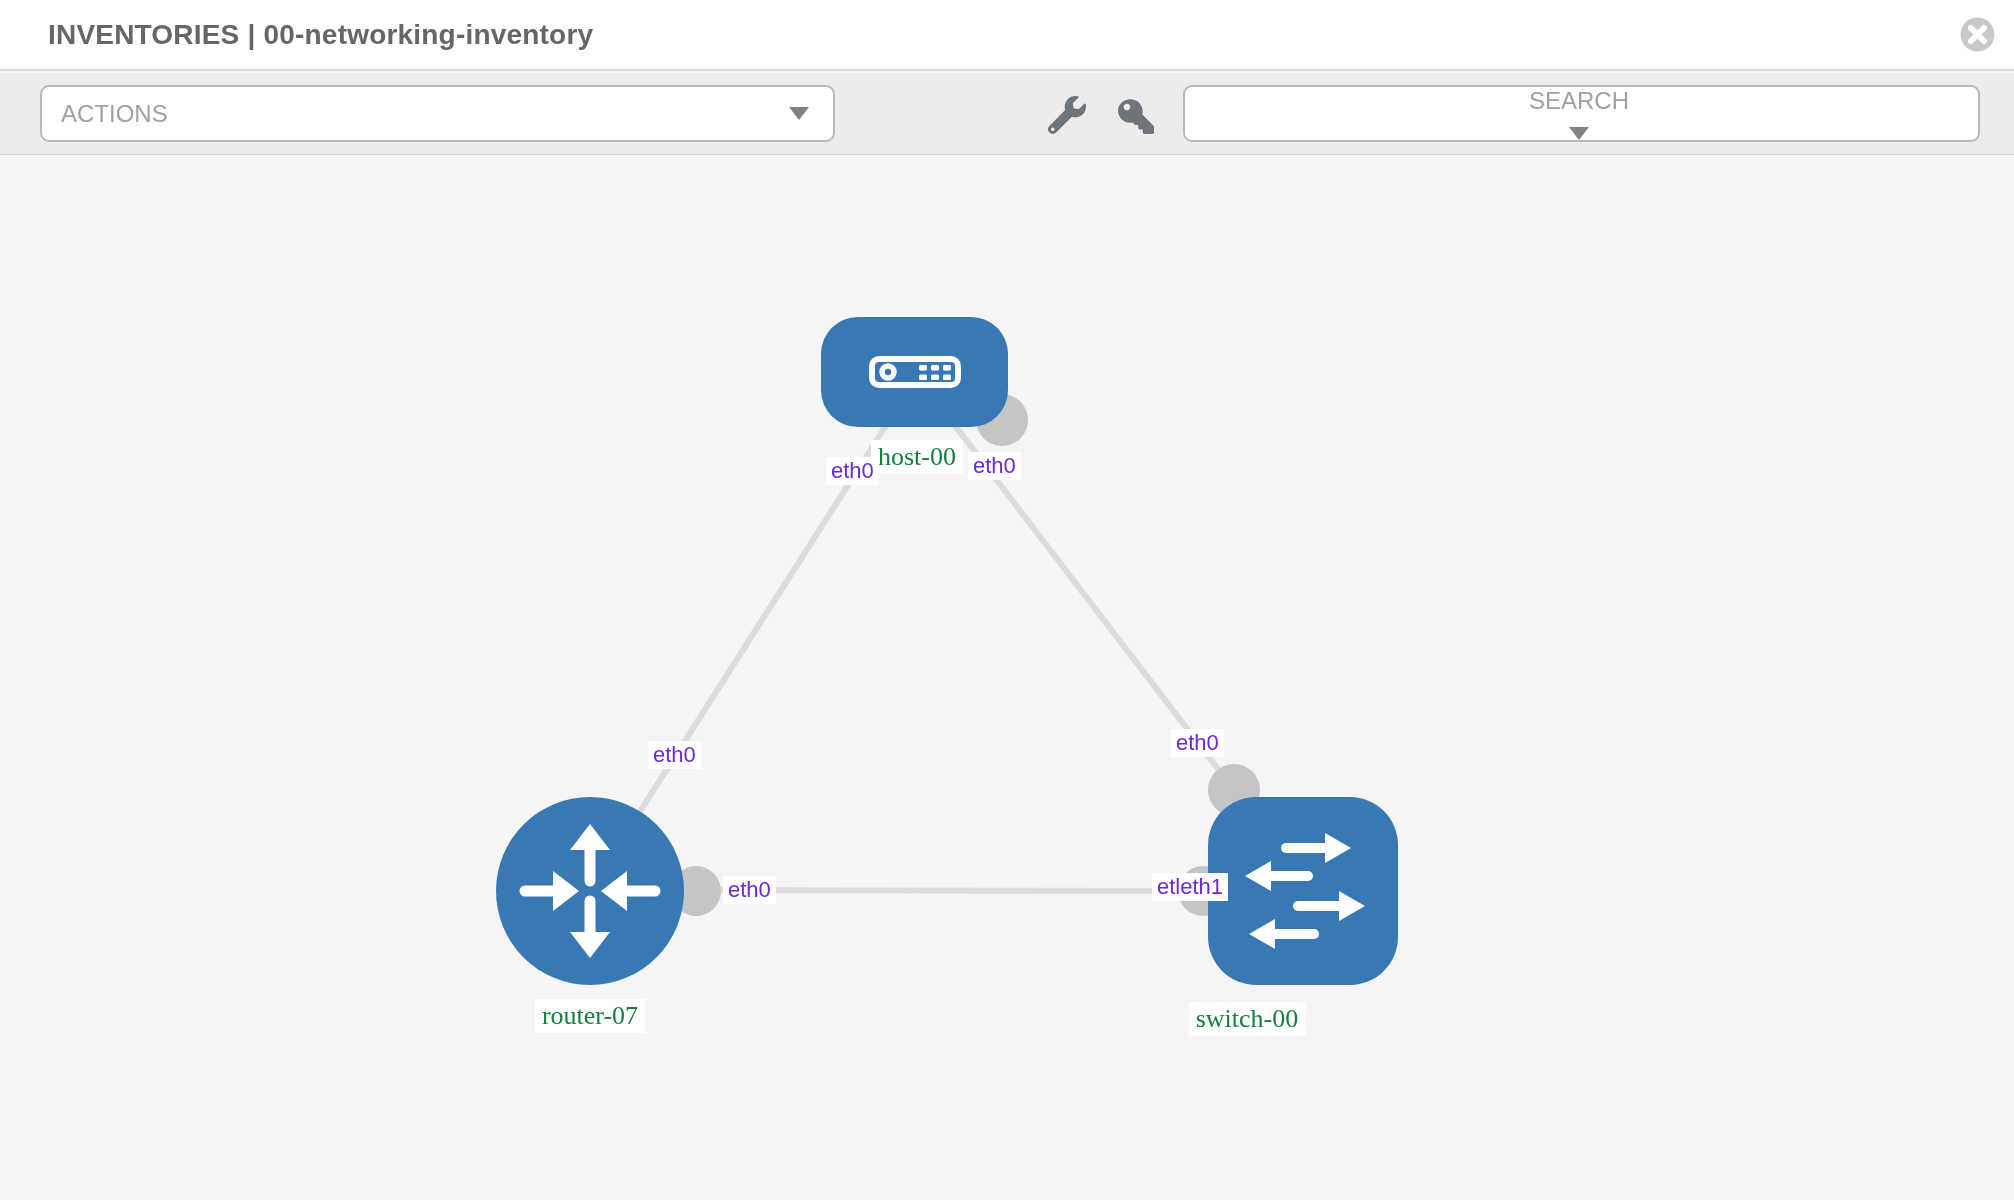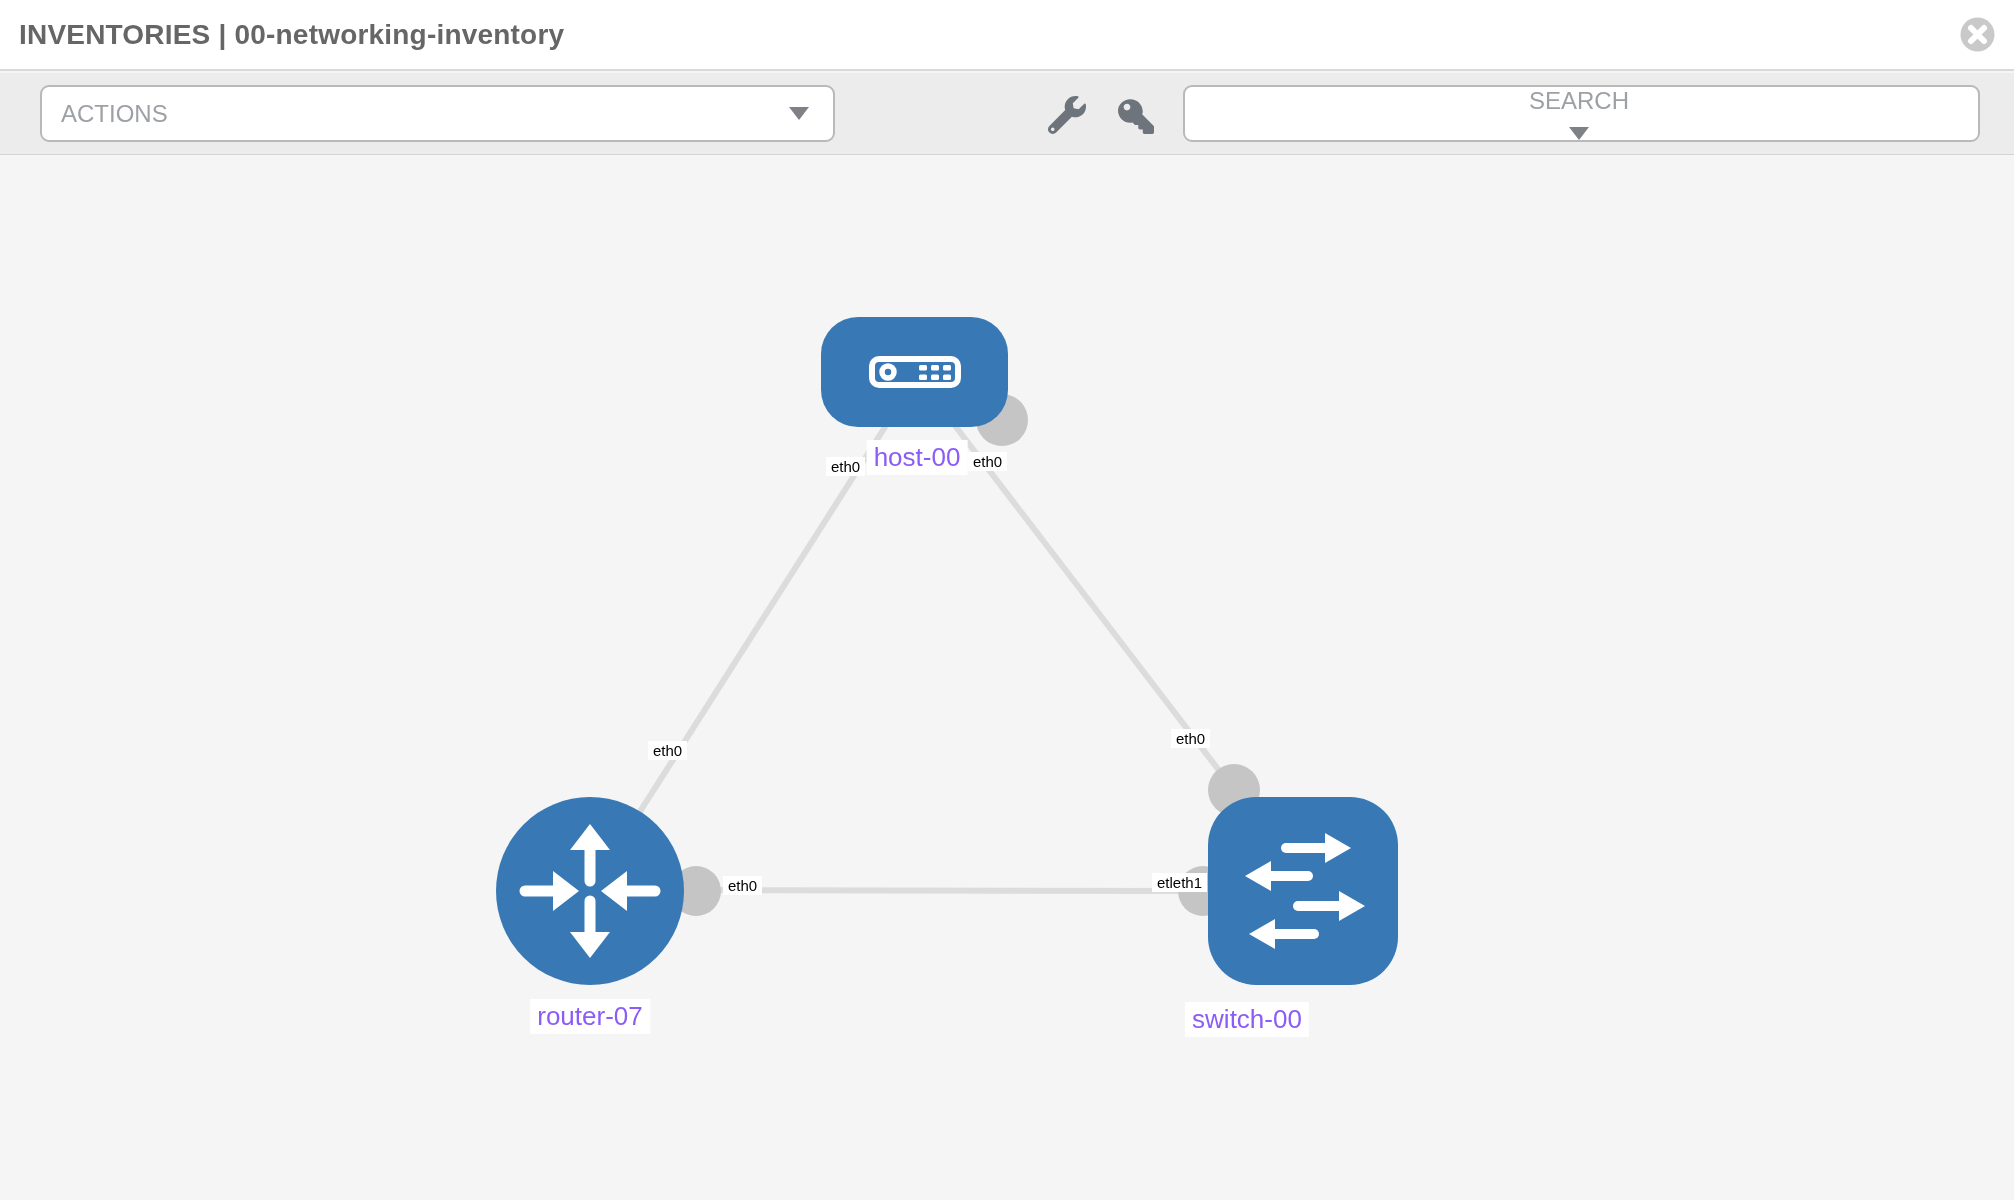"INVENTORIES | 00-networking-inventory" .page-title { margin-left: 19px -> 48px }
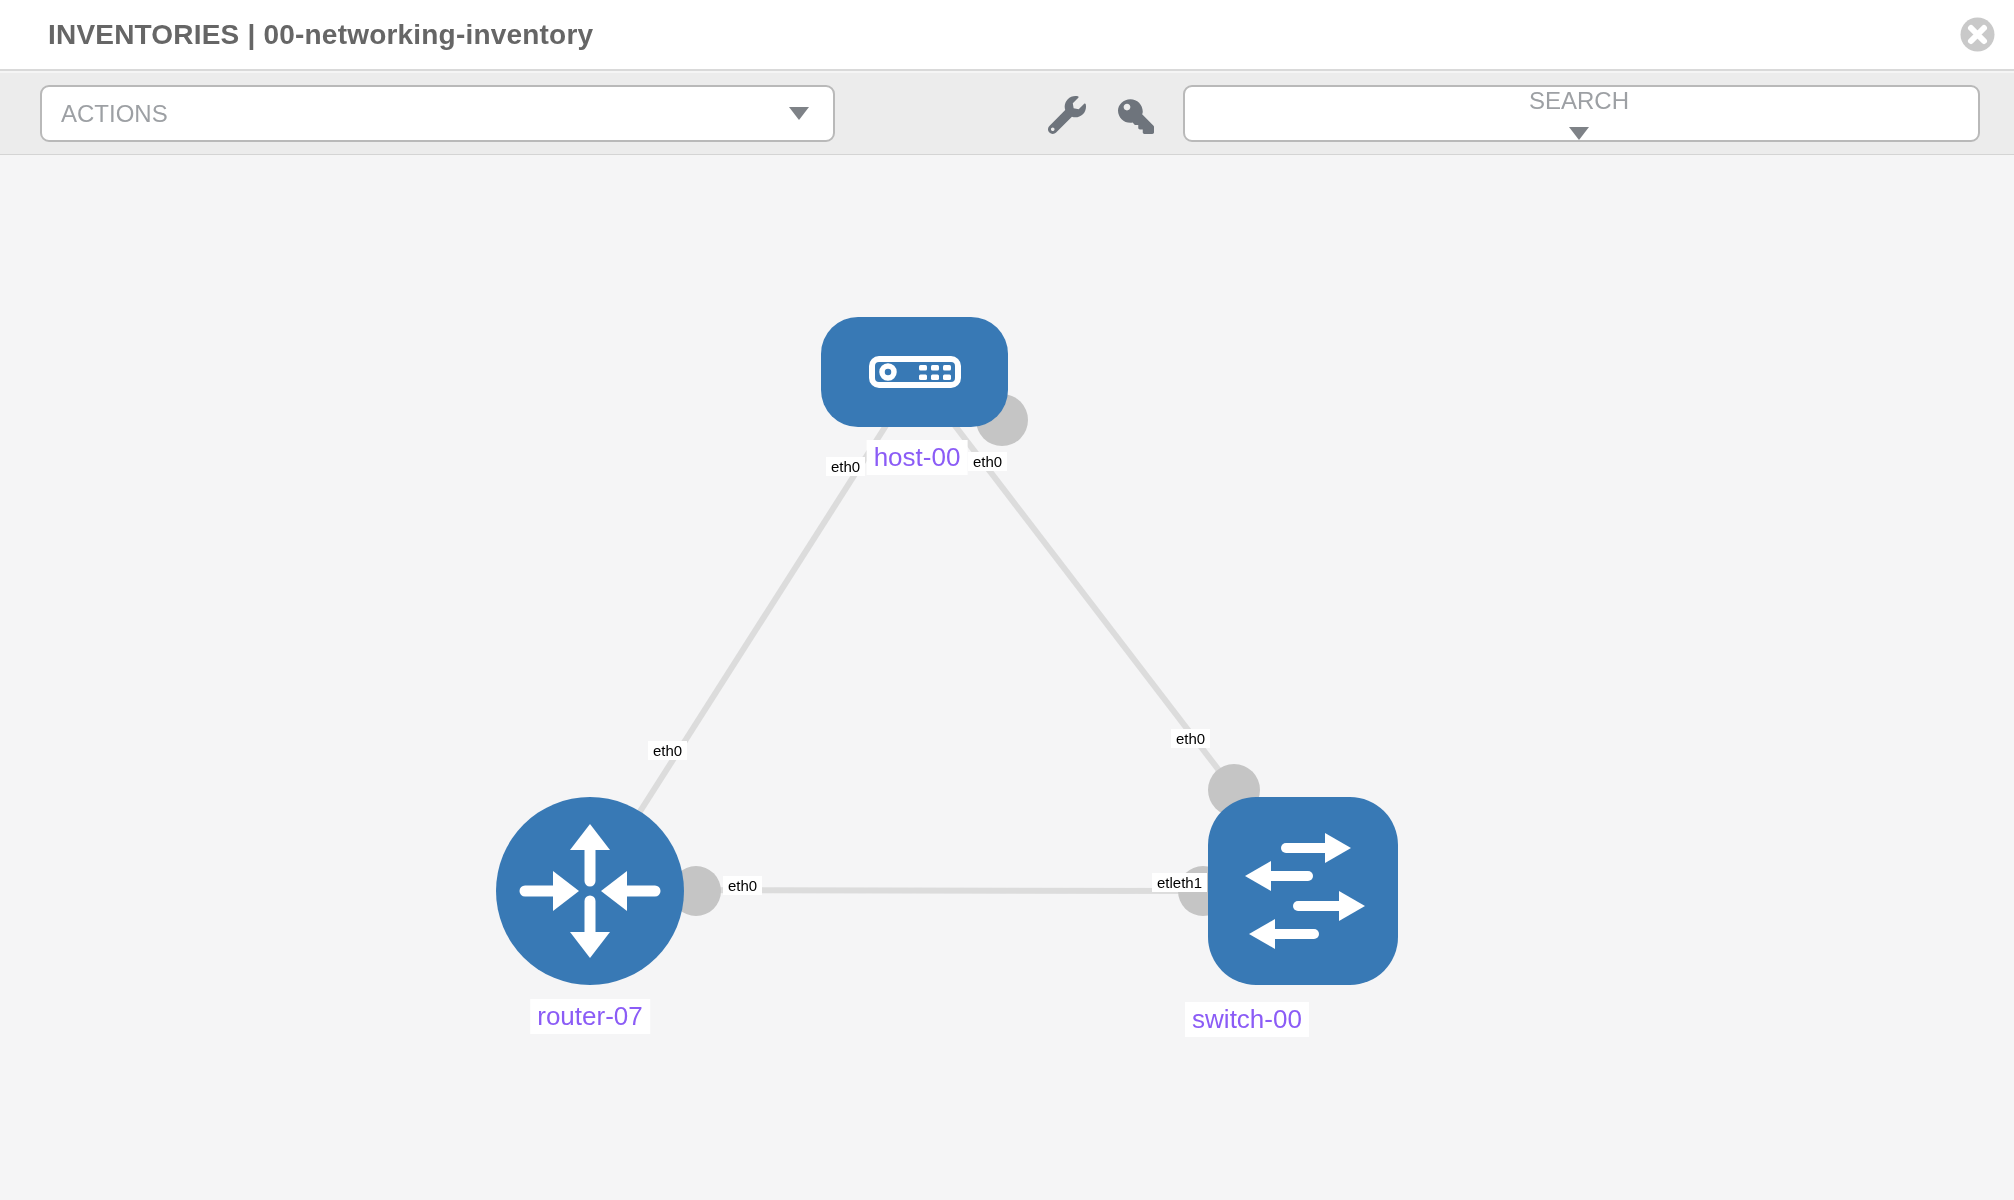"eth0" .iface-label { color: #000000 -> #6d28d9; font-size: 15px -> 22px }
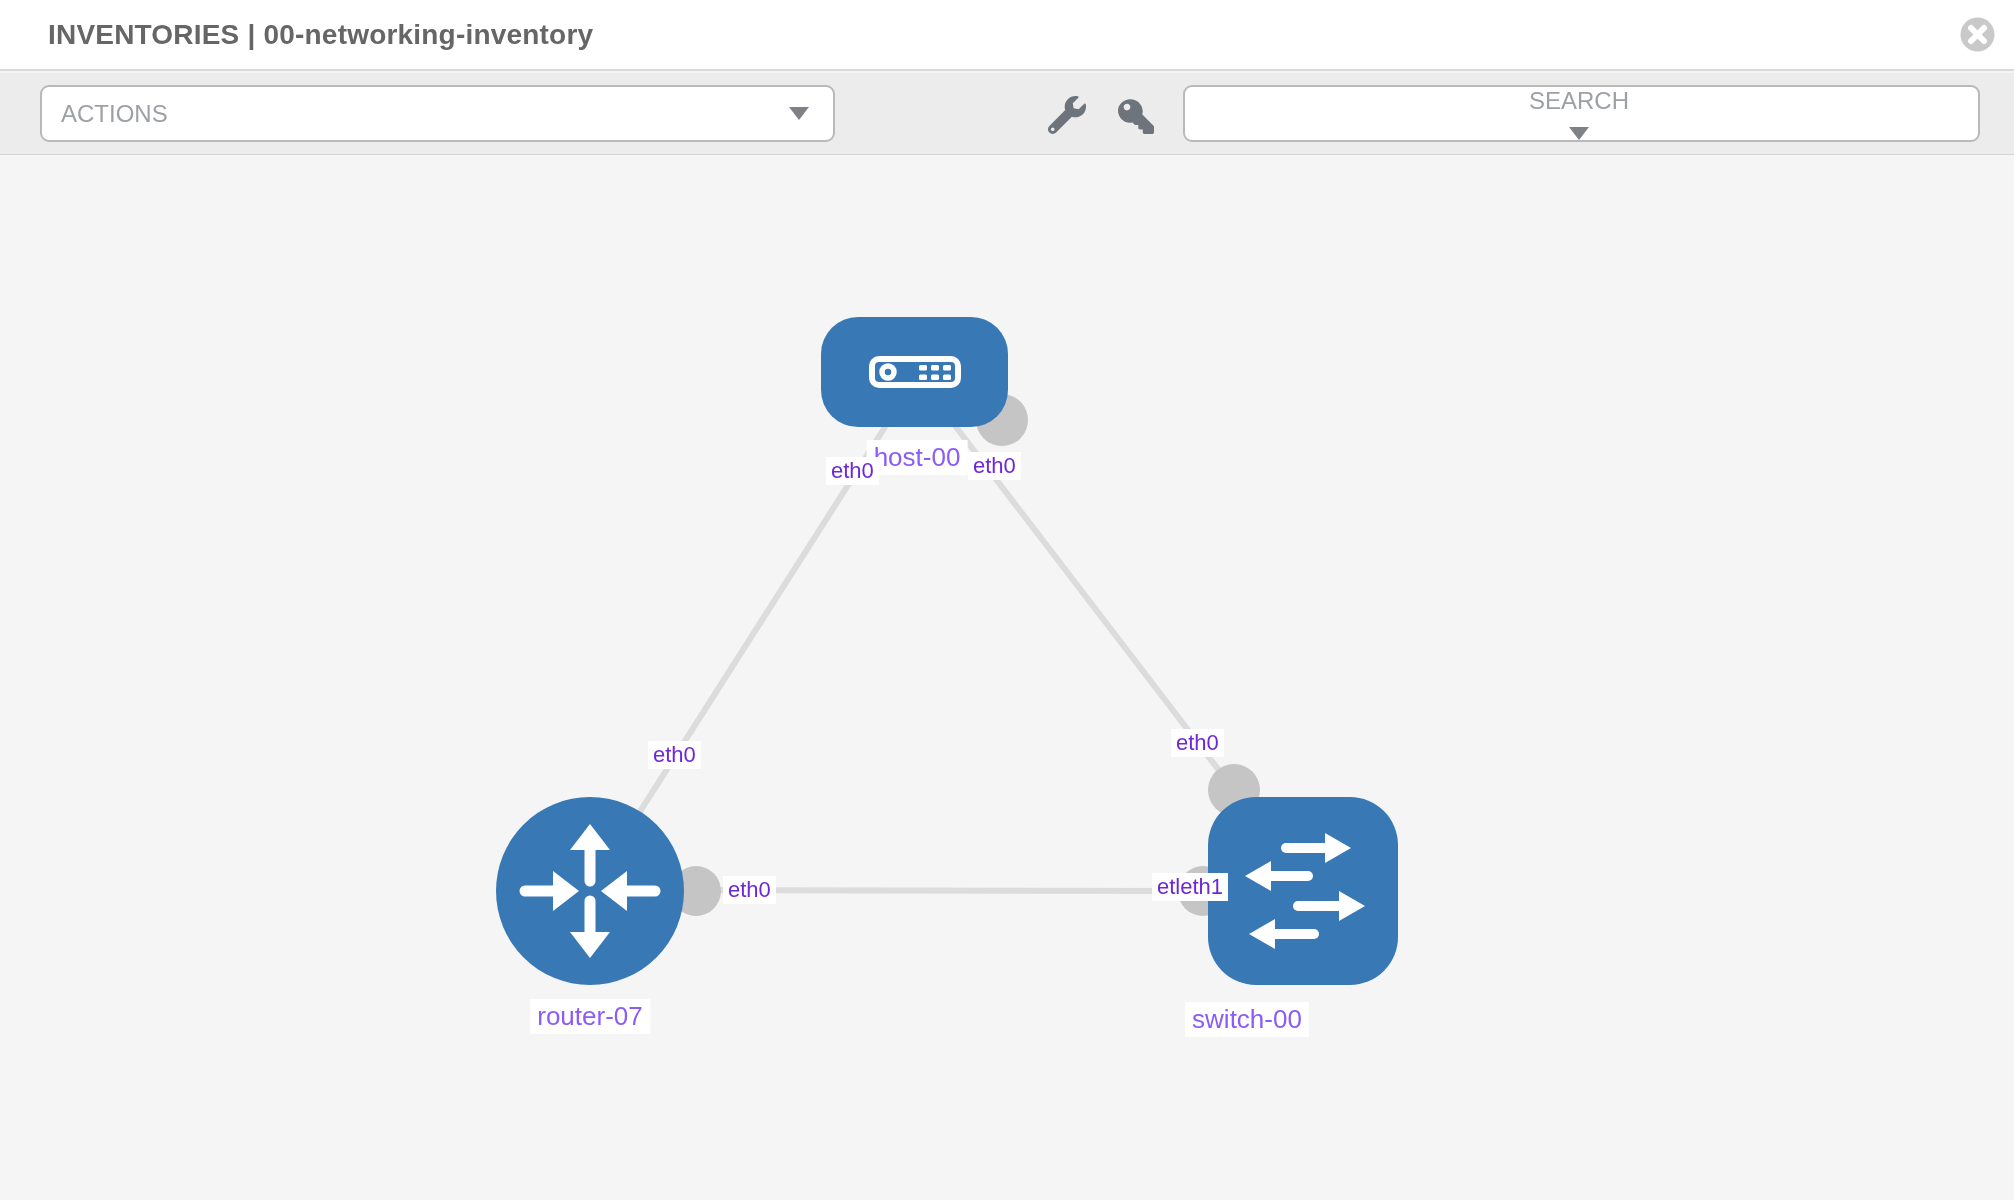"host-00" .node-label { color: #8b5cf6 -> #15803d; font-family: none -> Liberation Serif, serif }
